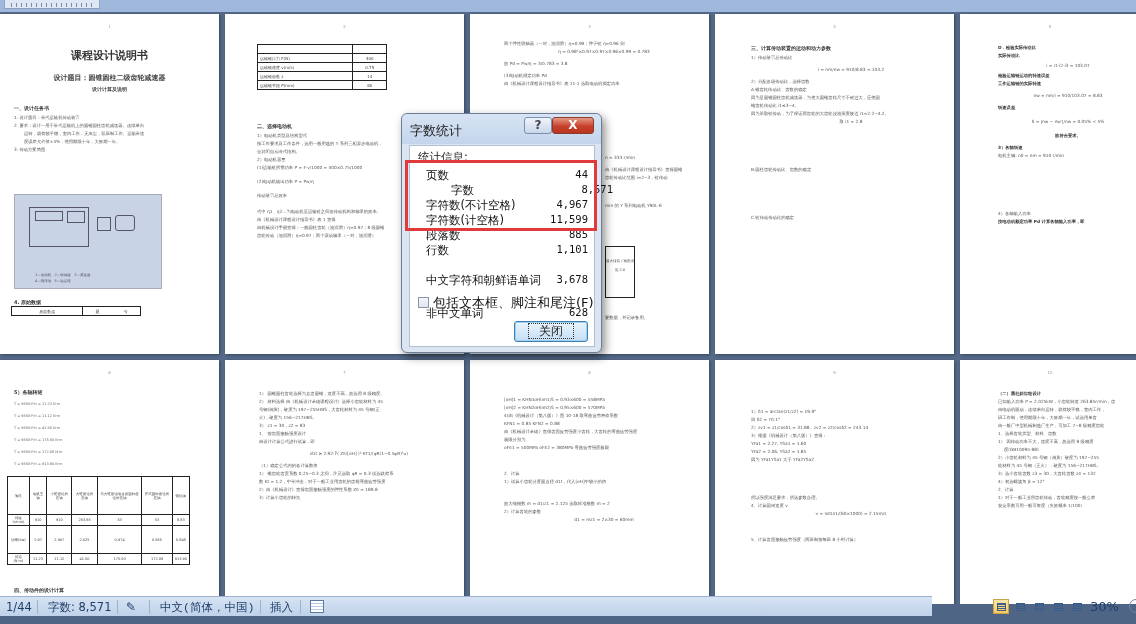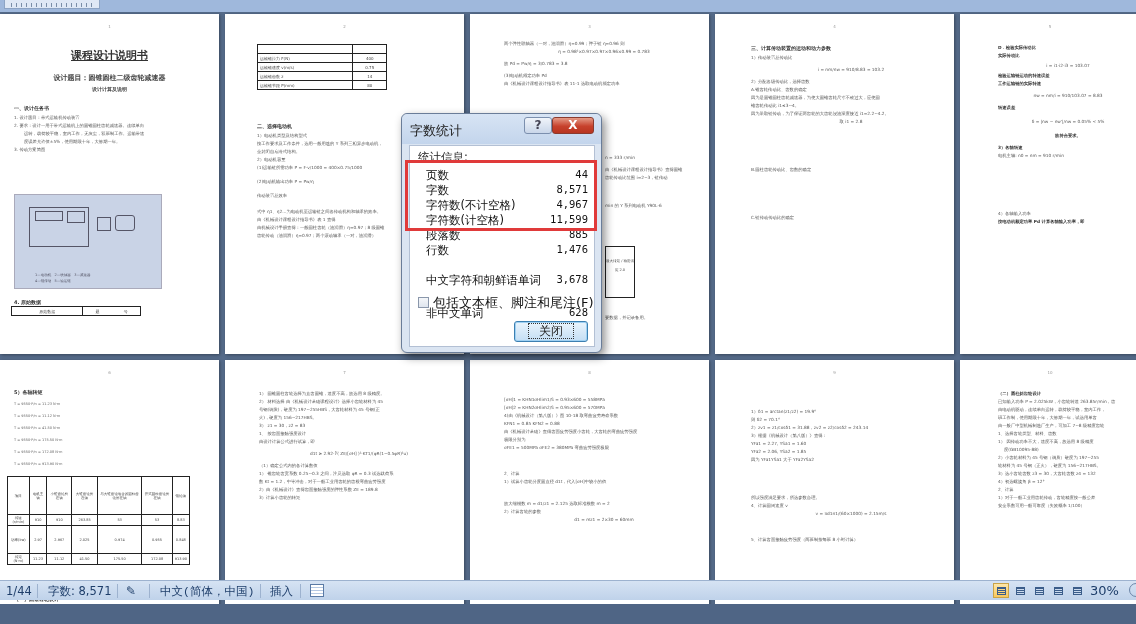"课程设计说明书" div.t-title { text-decoration: underline -> none }
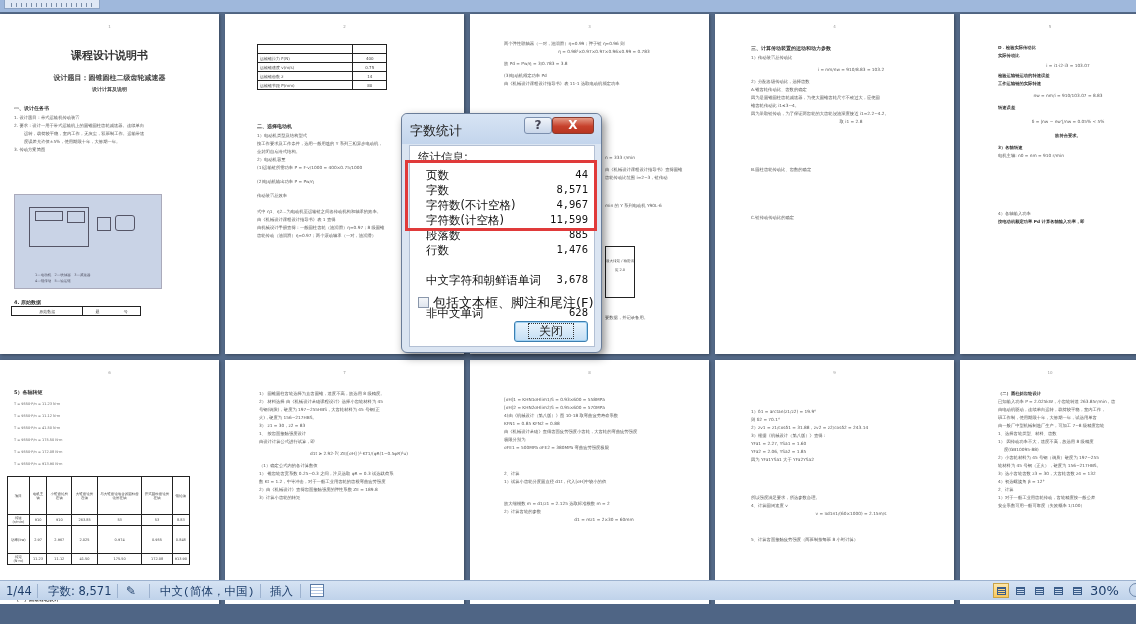"字数" div.stat-row { margin-left: none -> 25px }
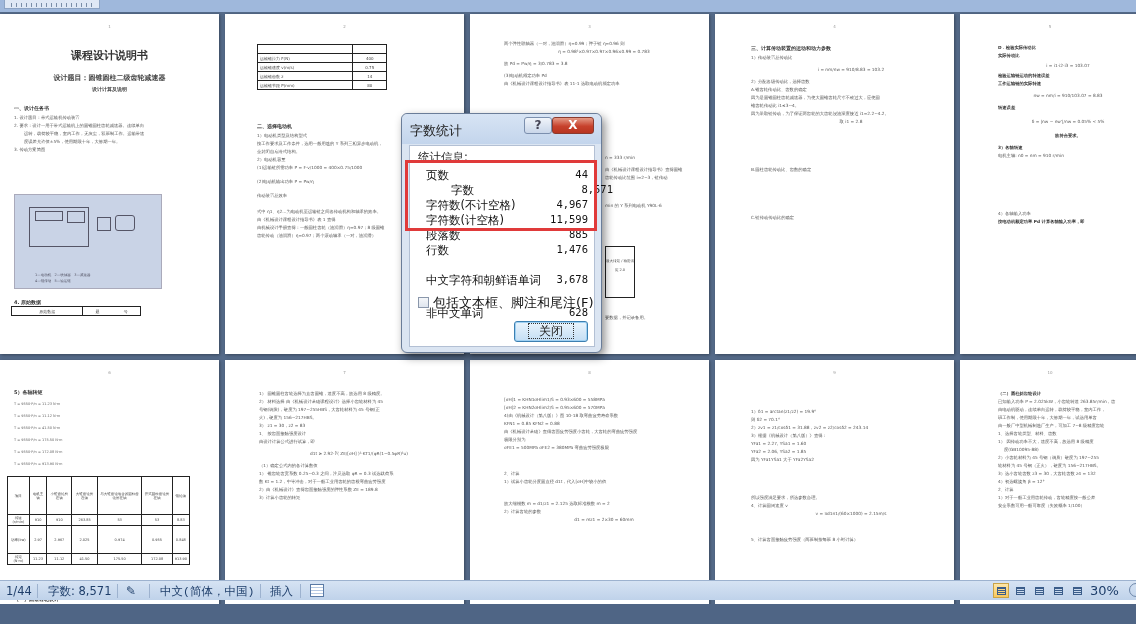"1,476" span.val { text: 1,476 -> 1,101 }
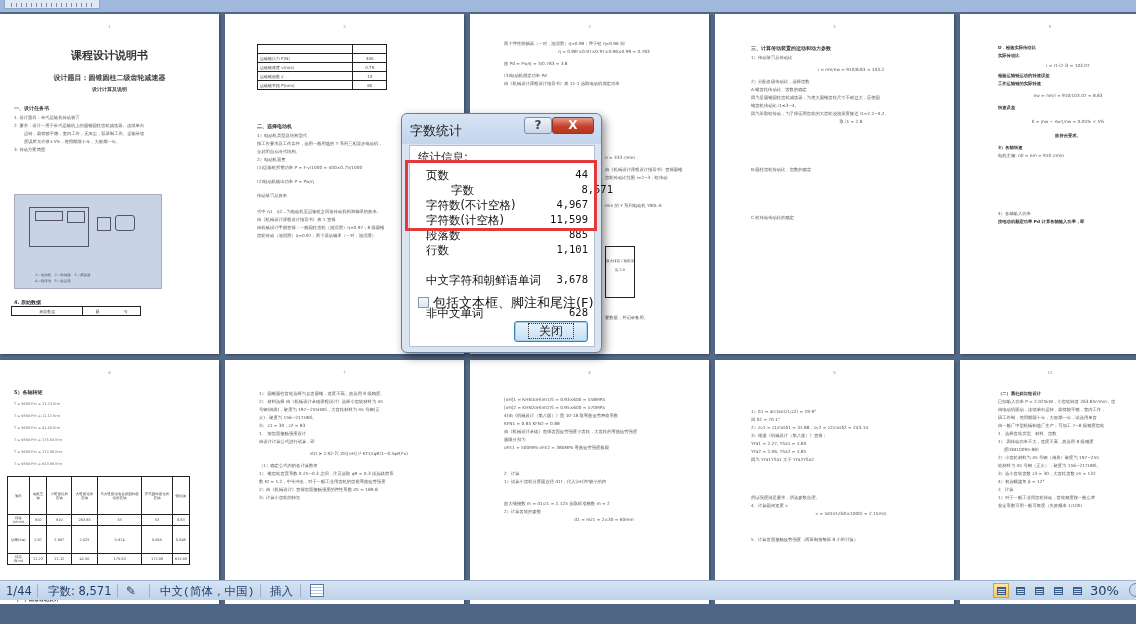"1/44" .statusbar { top: 580px -> 596px; width: 1136px -> 932px }
